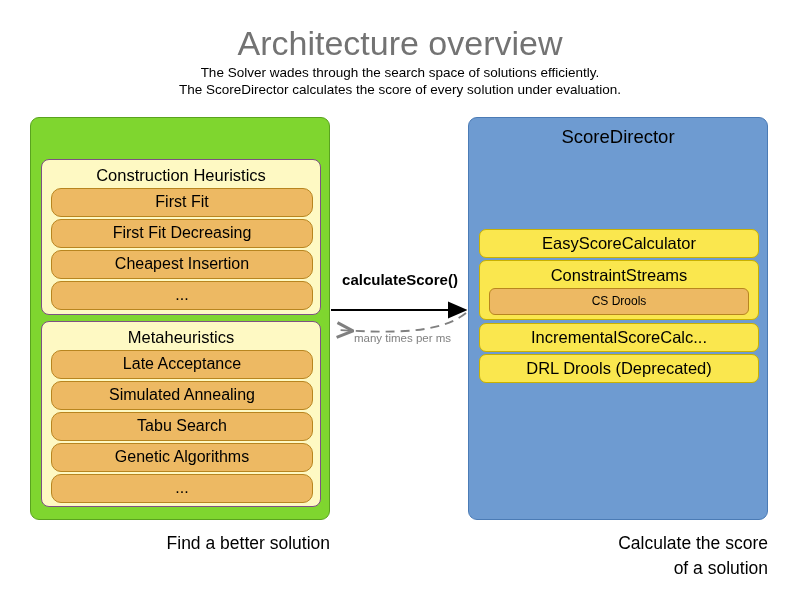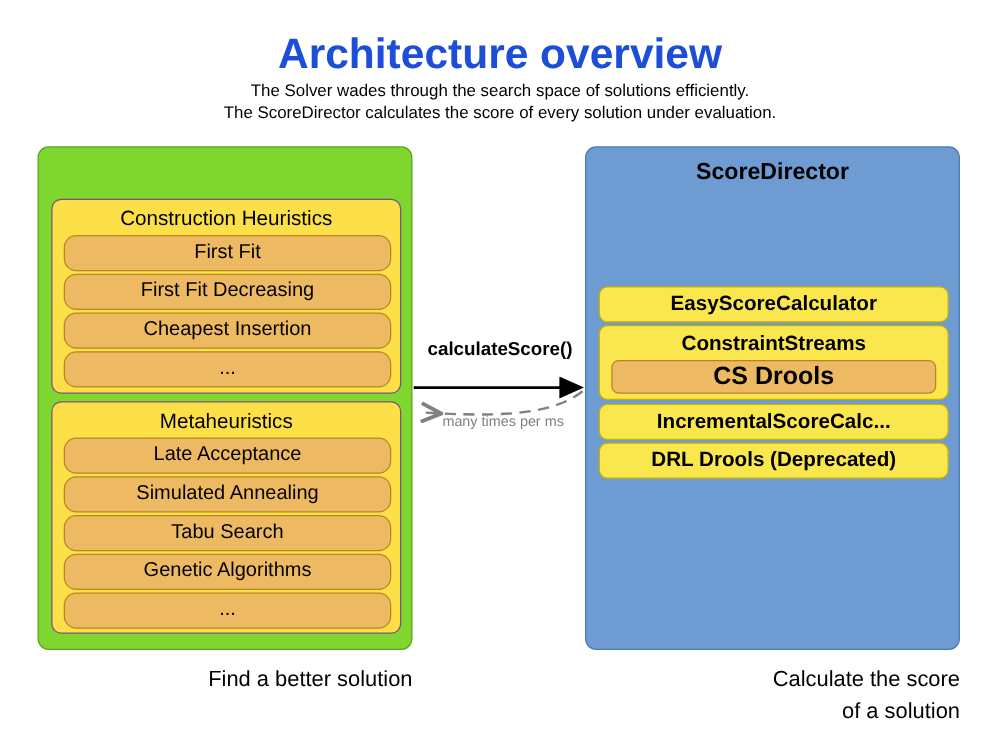"Architecture overview" #diagram-title { color: #1d4ed8 -> #737373; font-weight: bold -> normal }
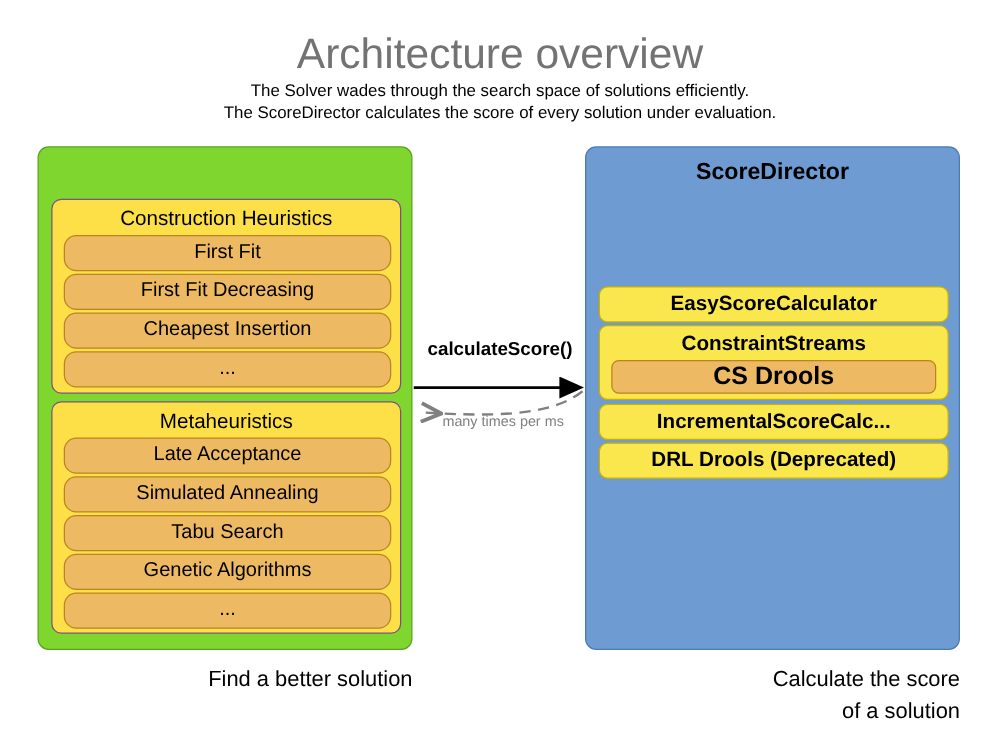"ScoreDirector" #scoredirector-panel { font-weight: bold -> none }
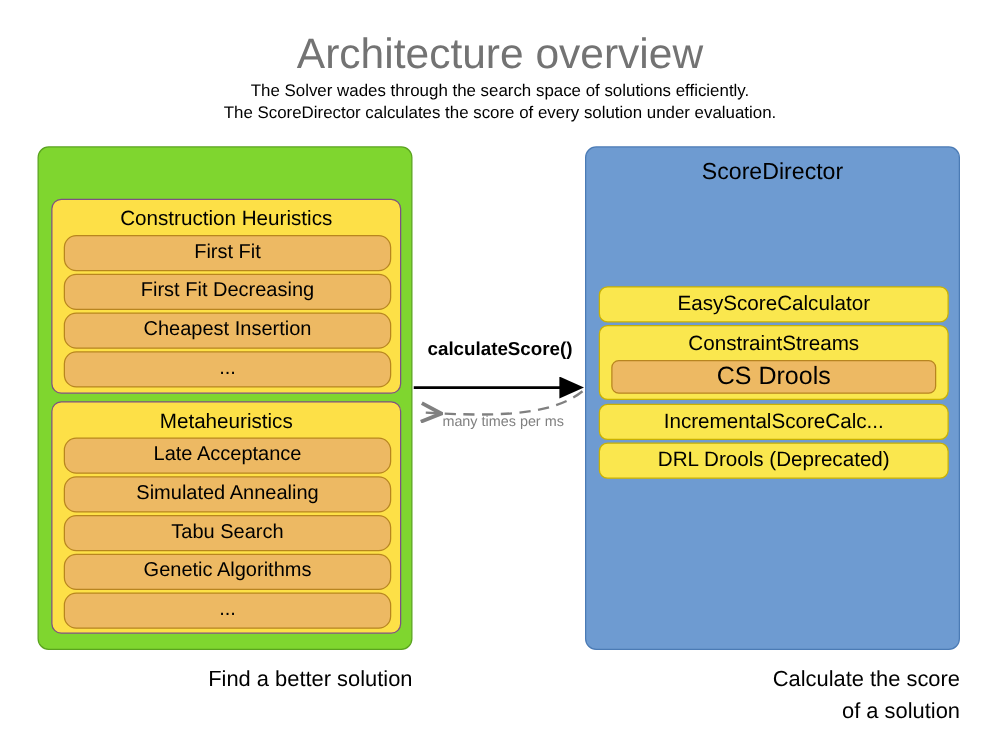"Construction Heuristics" .group-box { background: #fde047 -> #fef9c3 }
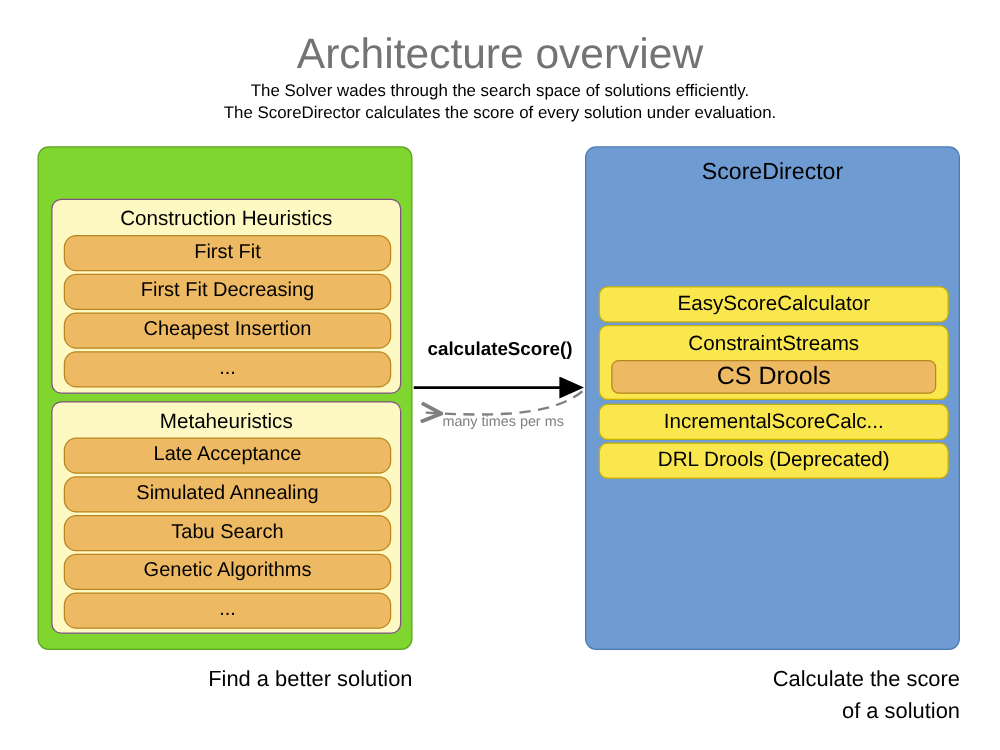"CS Drools" #cs-drools { font-size: 20px -> 12px }
